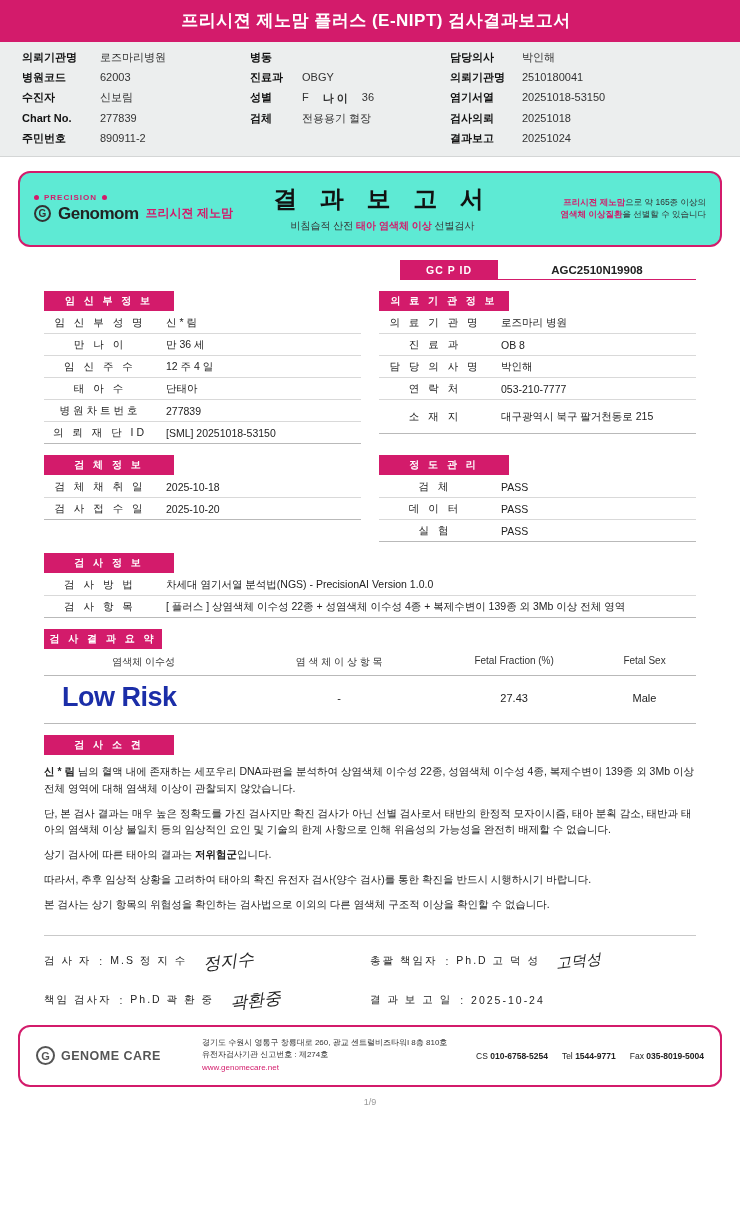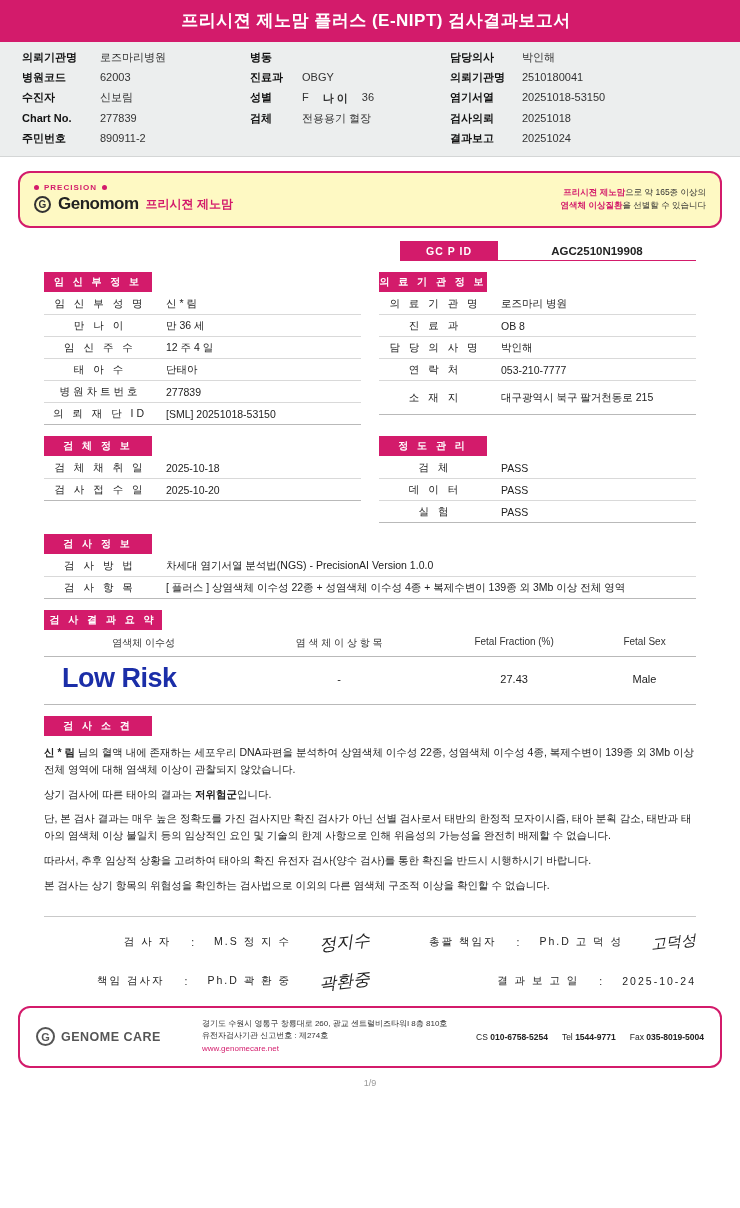"PRECISION" .card { background: #fef9c3 -> #5eead4; justify-content: space-between -> none }
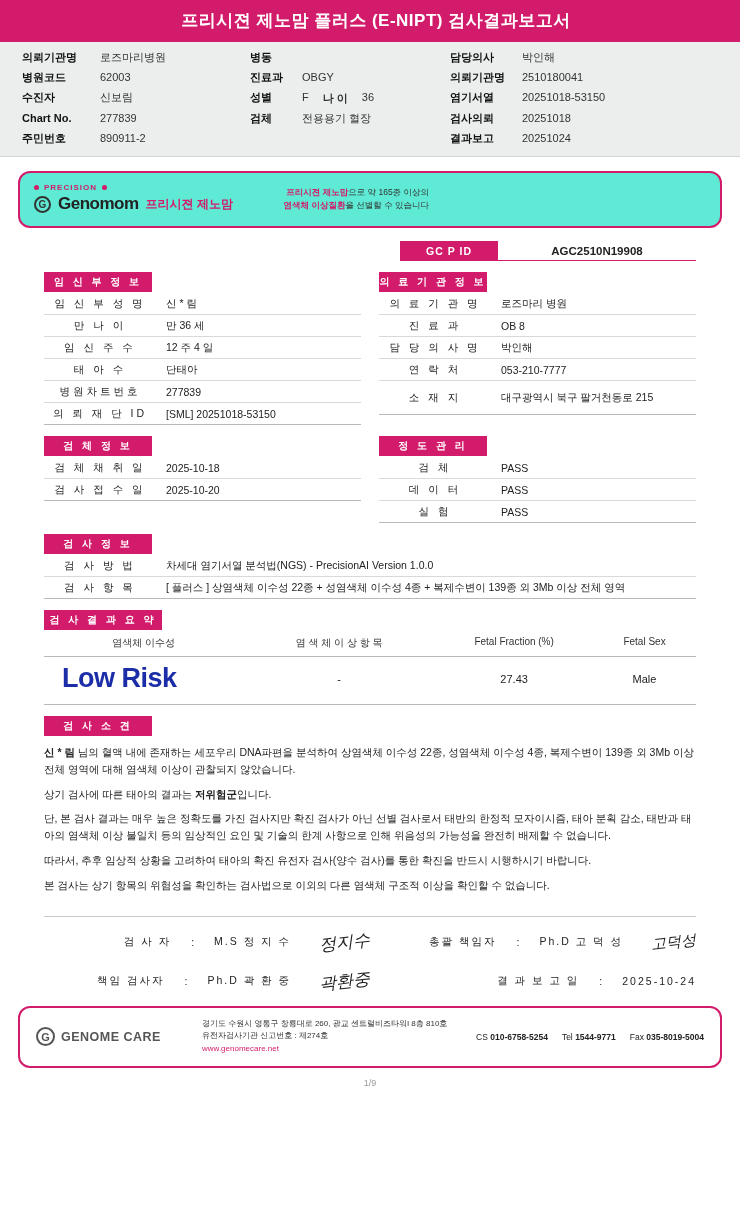"결 과 보 고 서" div.center-title { html: none -> <div> <div>결 과 보 고 서</div> <div> <span>비침습적 산전 </span><span>태아 염색체 이상</span><span> 선별검사</span> </div> </div> }
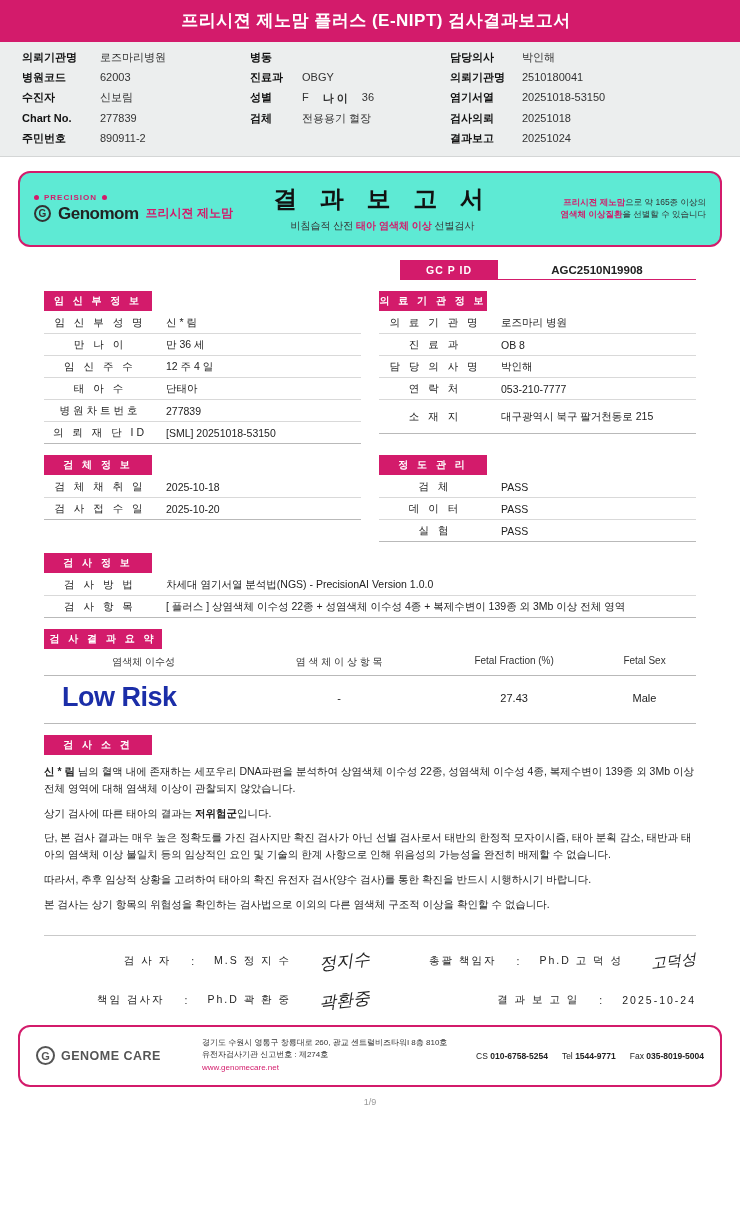"임 신 부 정 보" .sec-hd { width: 108px -> 130px }
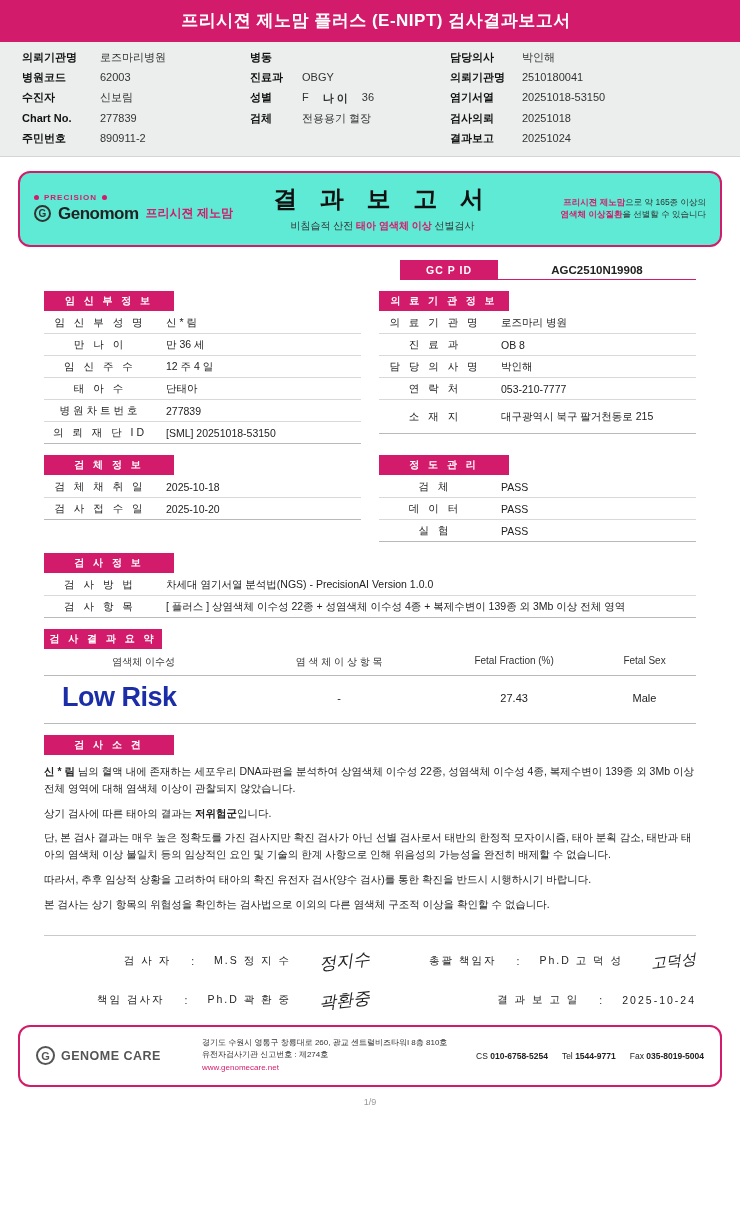"상기 검사에 따른 태아의 결과는" p { order: before "단, 본 검사 결과는 매우" -> after "단, 본 검사 결과는 매우" }
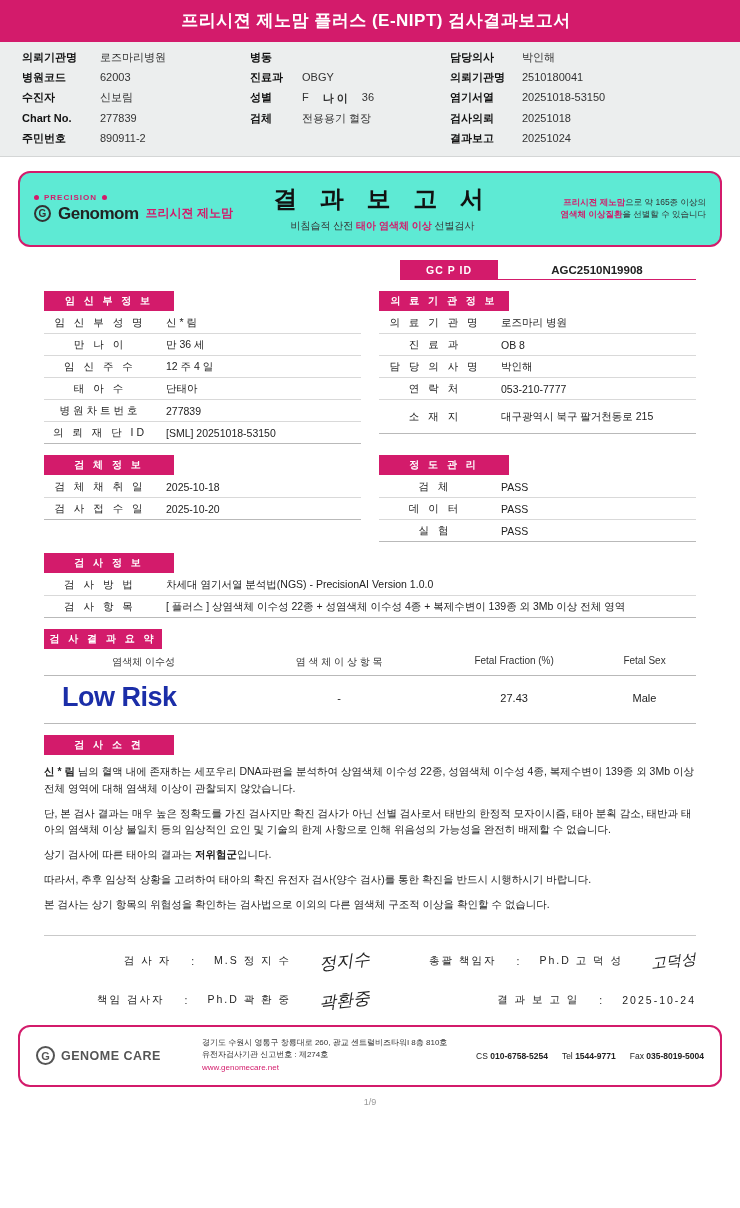"검 사 자" .sig-item { gap: 18px -> 6px; justify-content: flex-end -> none }
